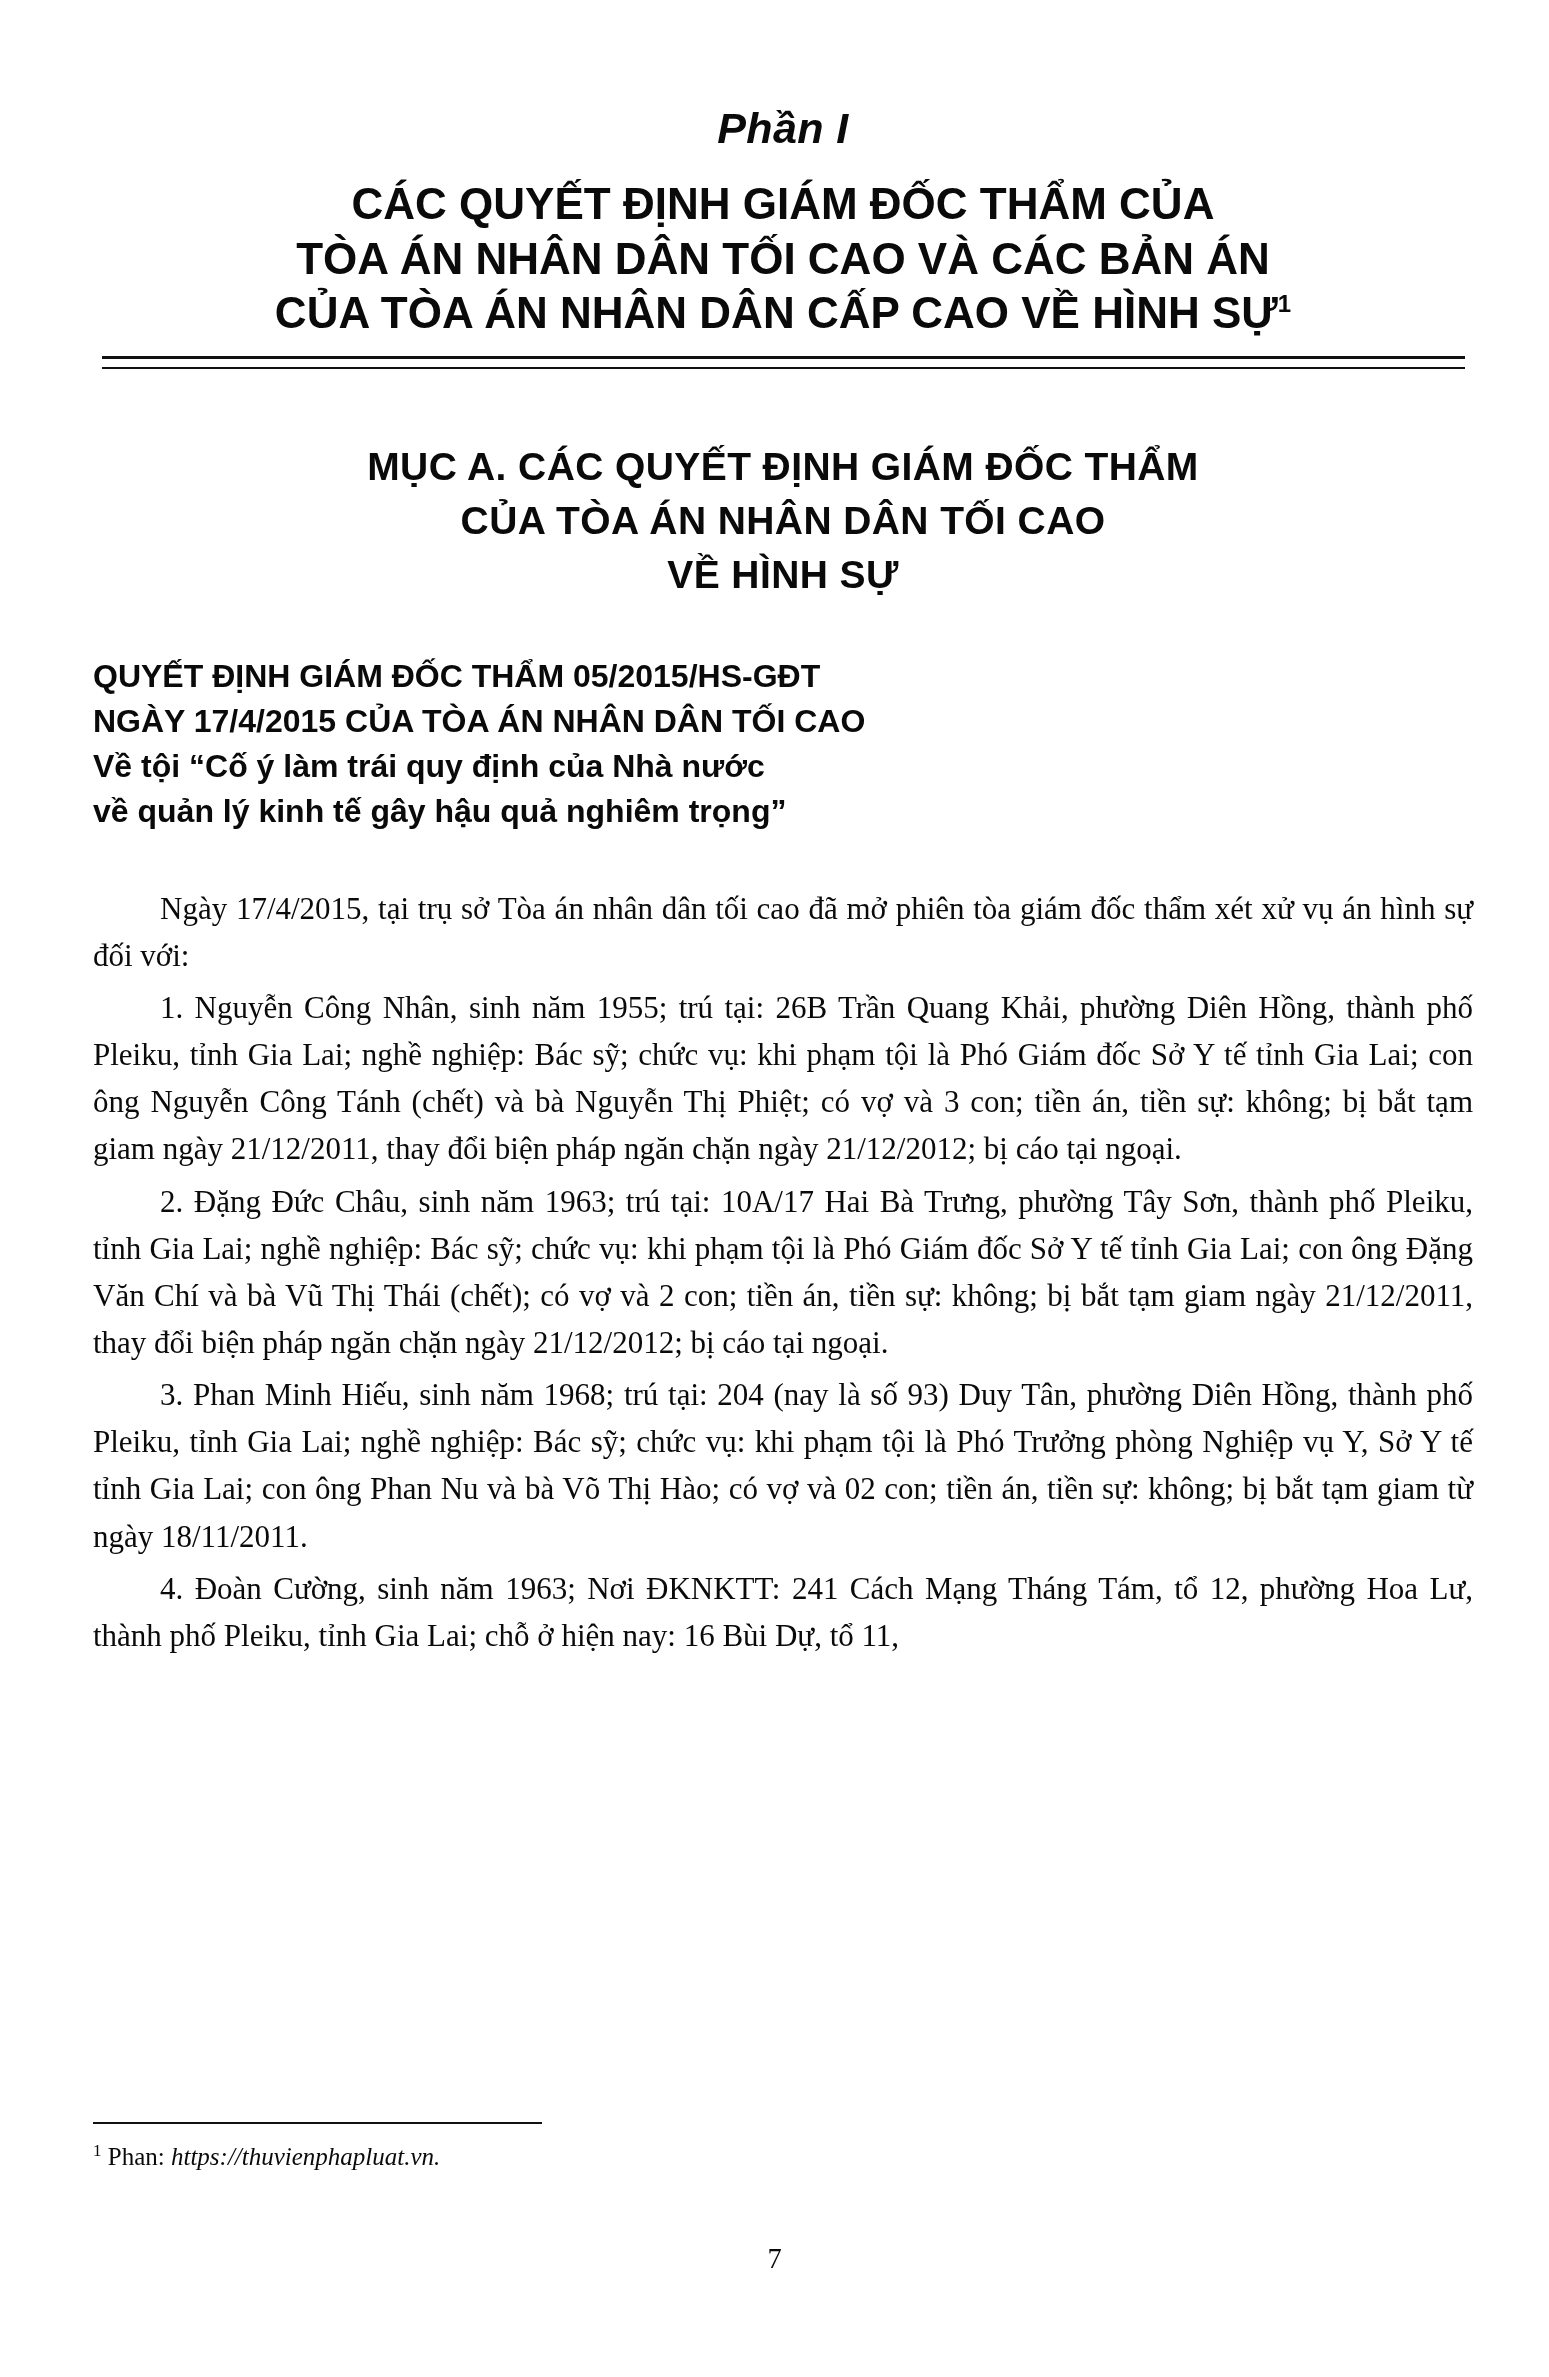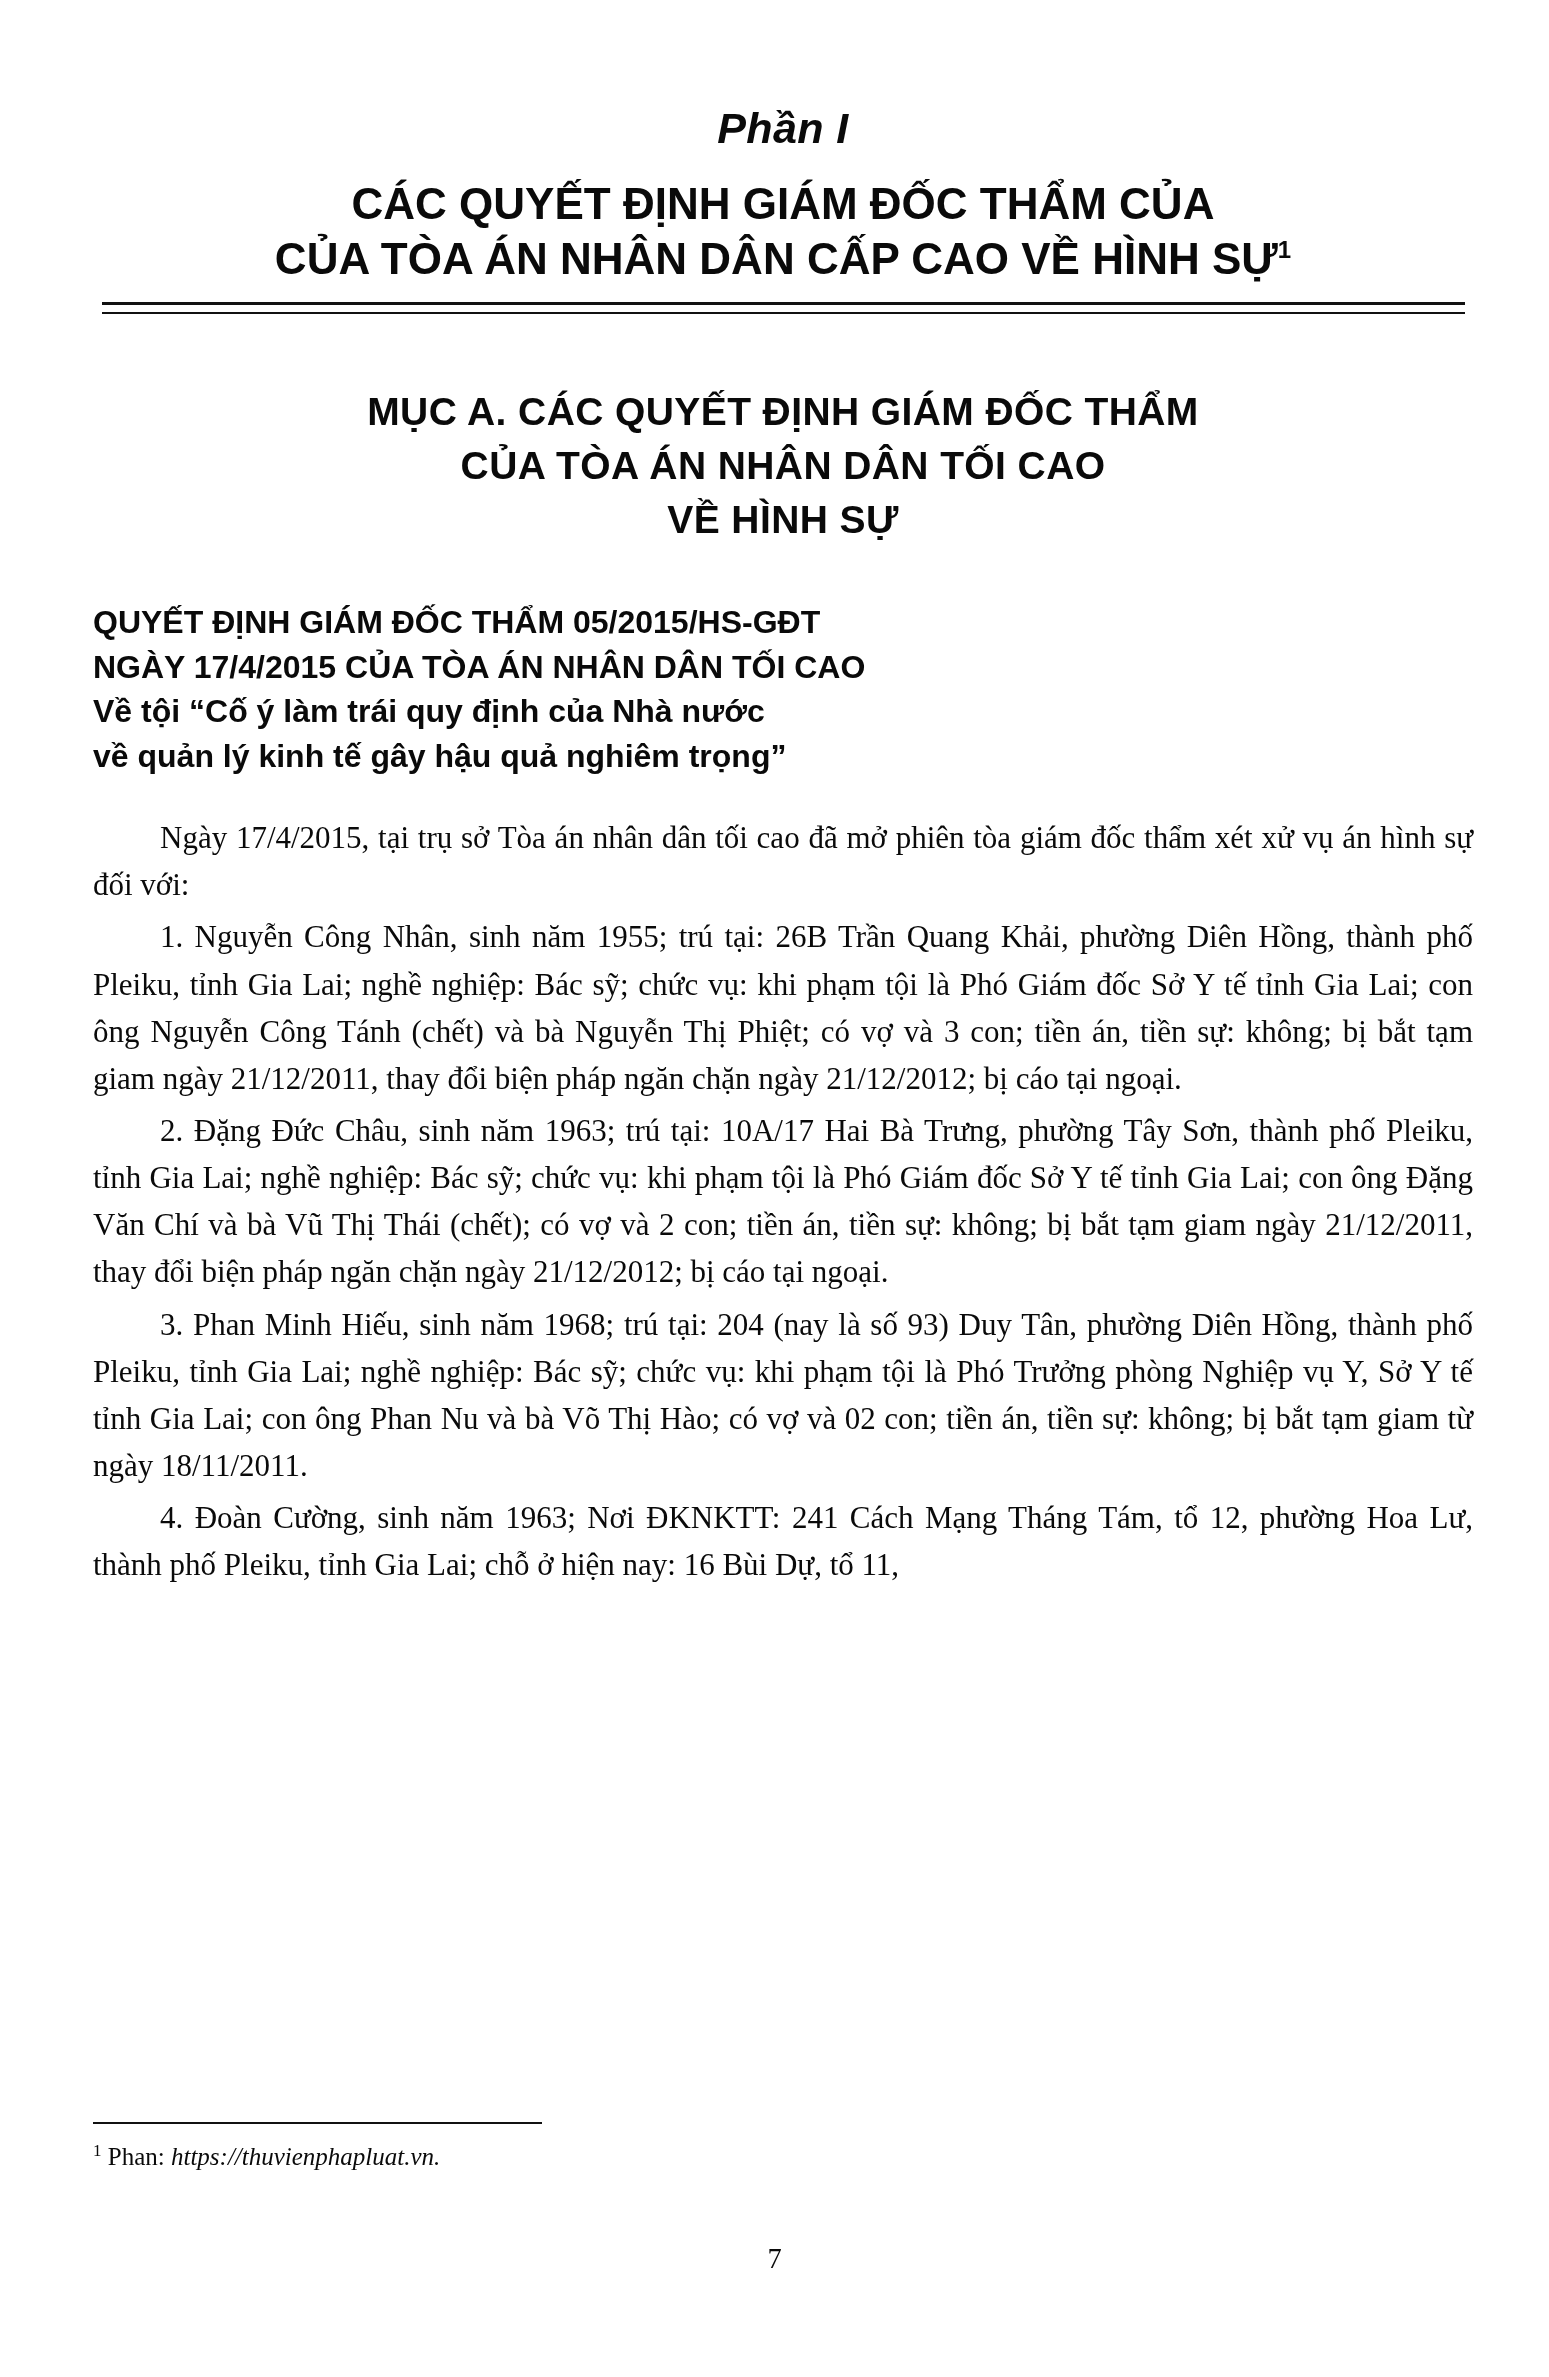"TÒA ÁN NHÂN DÂN TỐI" div { html: none -> <div>TÒA ÁN NHÂN DÂN TỐI CAO VÀ CÁC BẢN ÁN</div> }
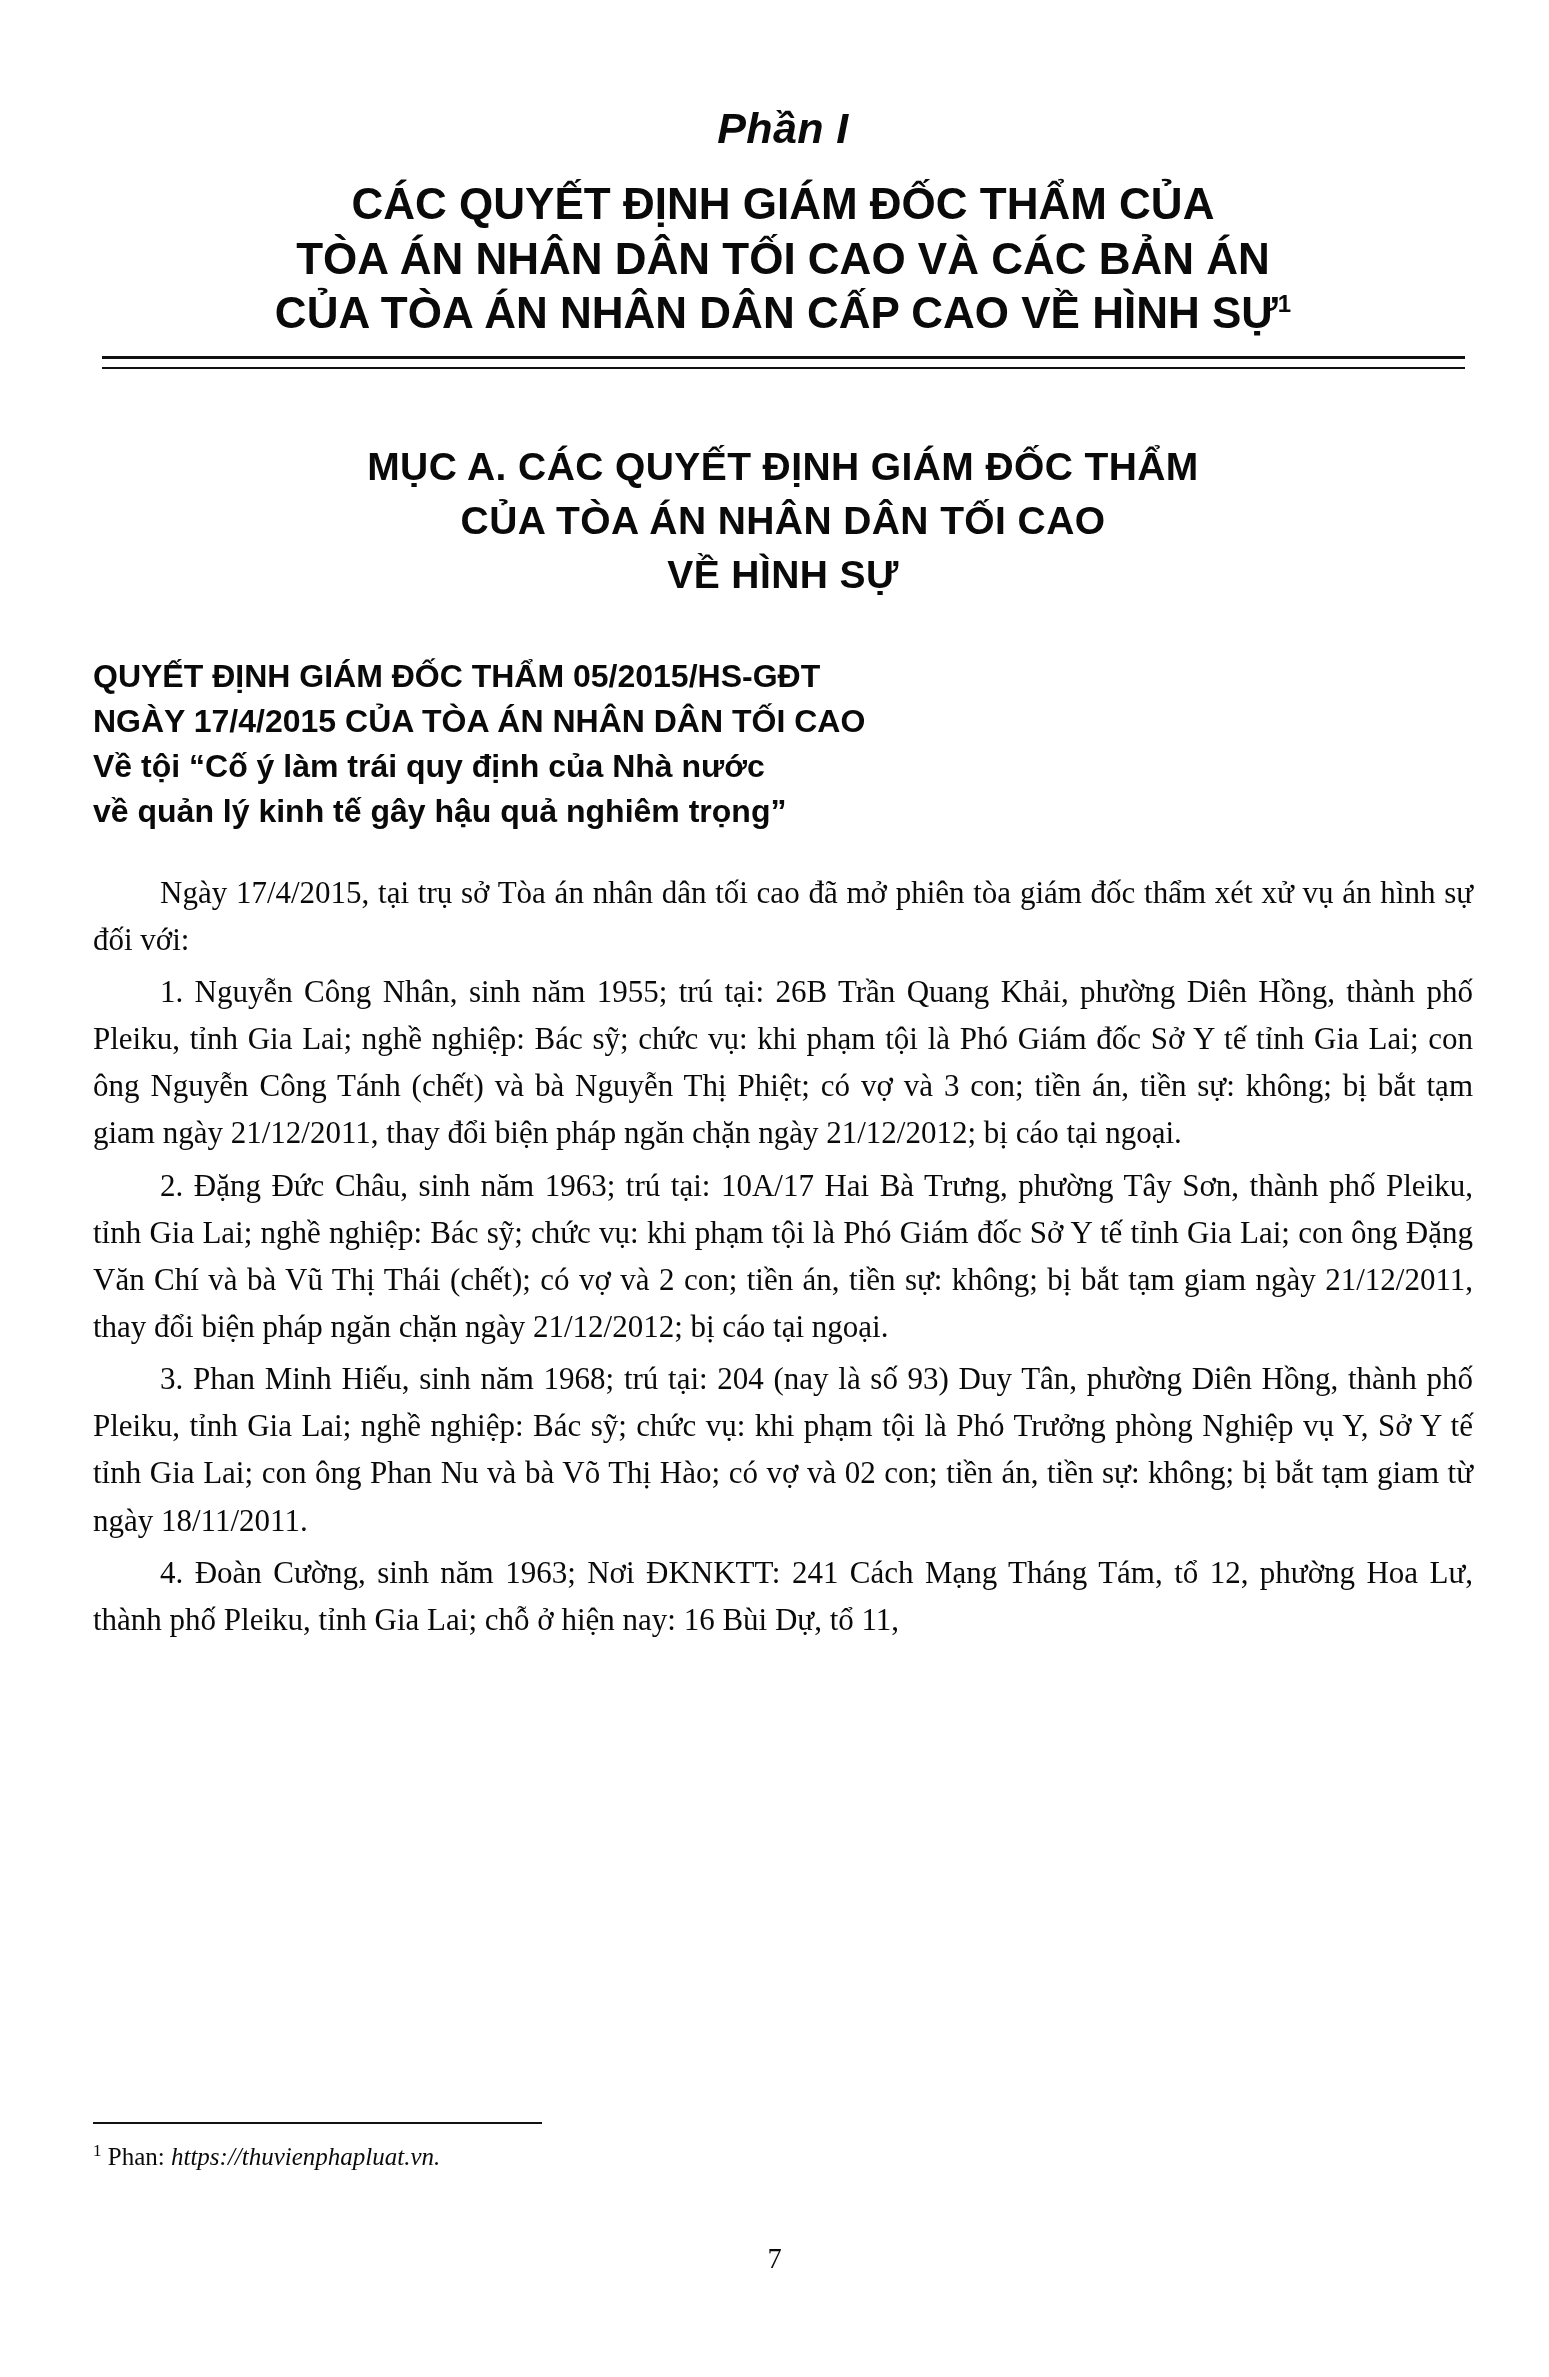"Ngày 17/4/2015, tại trụ sở" .body-text { margin-top: 35px -> 51px }
